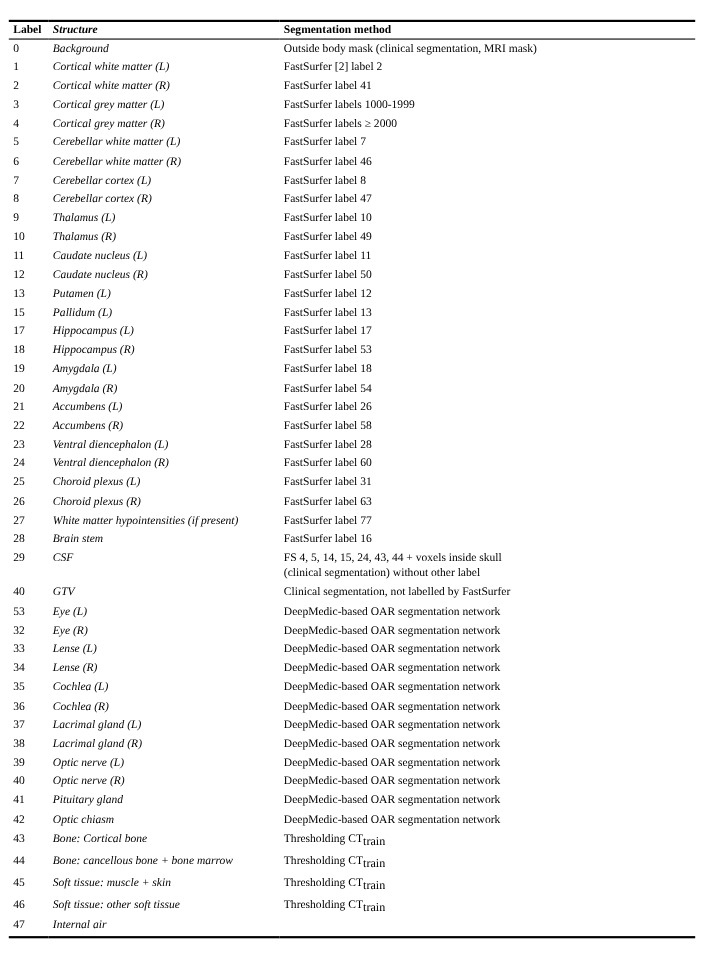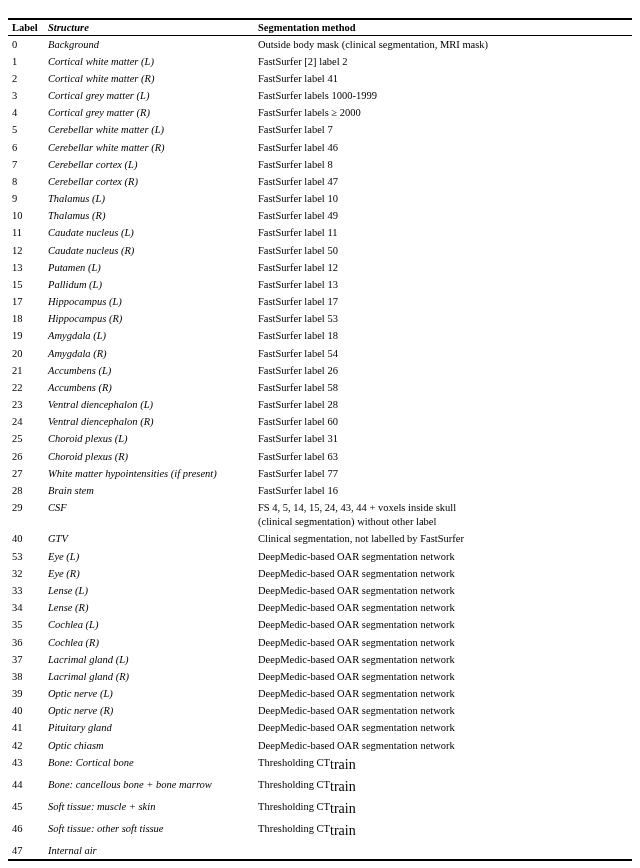"train" sub { font-size: 14px -> 11px }
